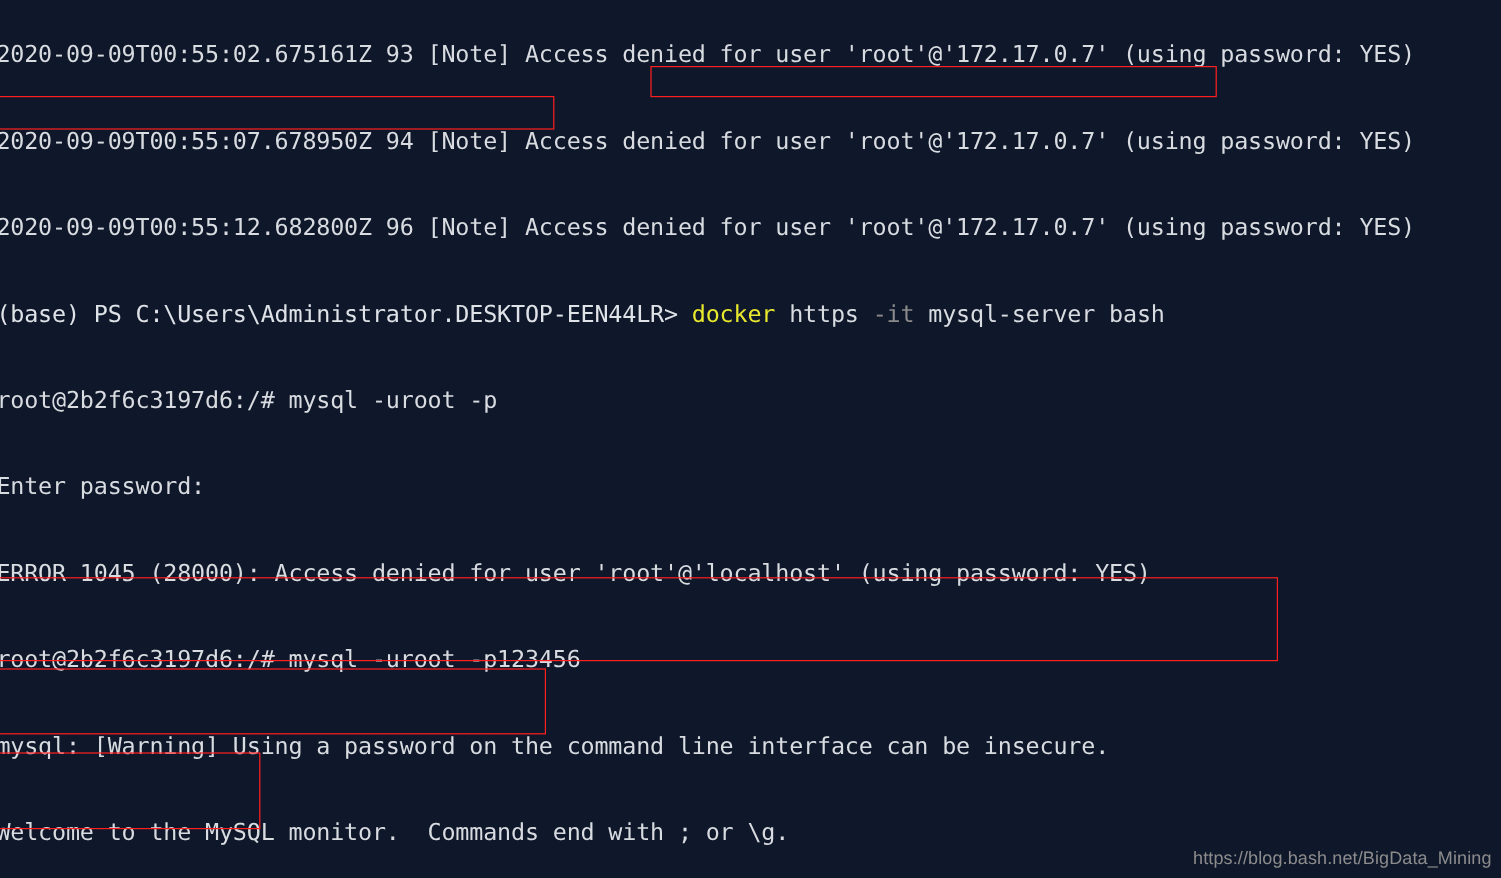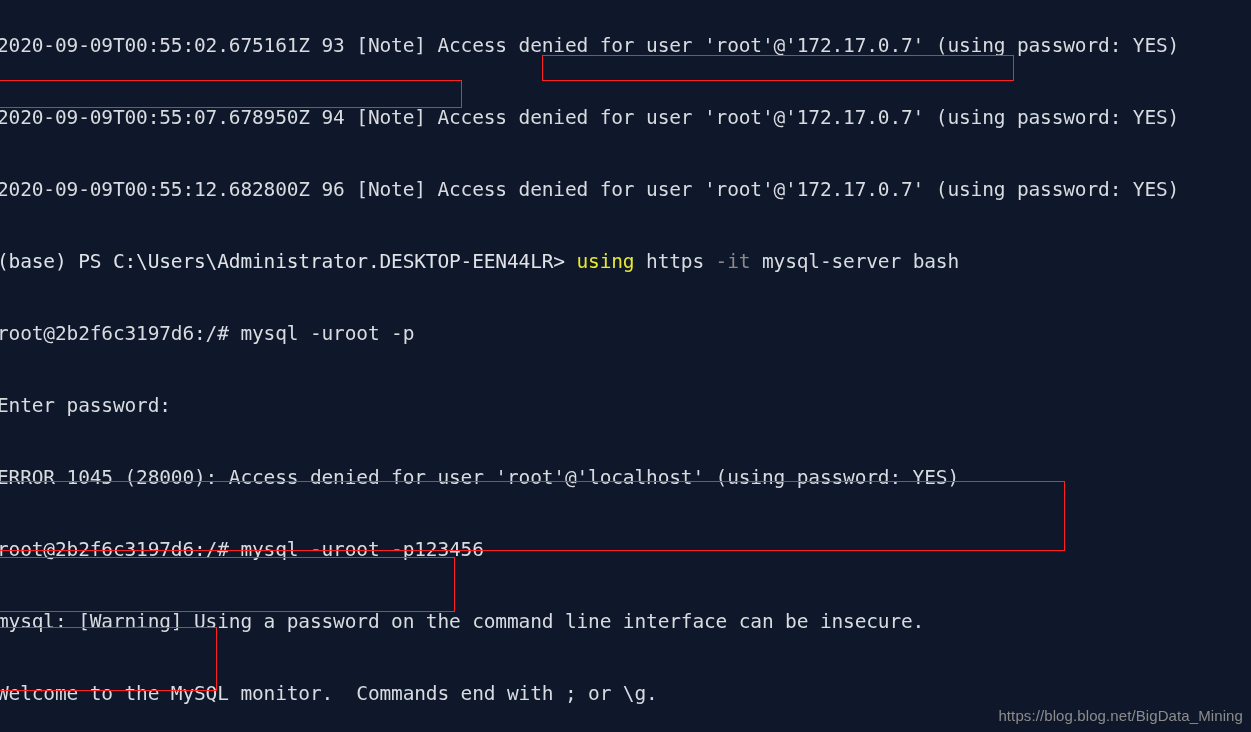"using" span.c-yellow { text: using -> docker }
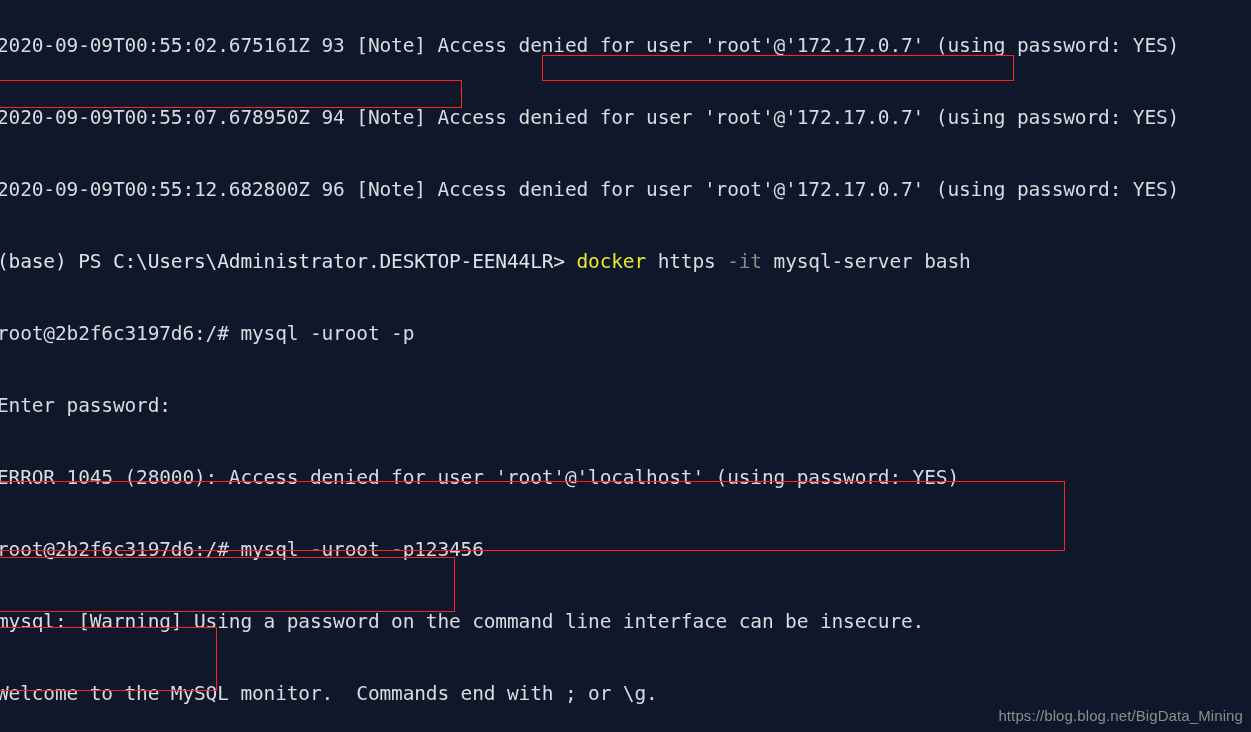"https://blog.blog.net/BigData_Mining" div { text: https://blog.blog.net/BigData -> https://blog.bash.net/BigData }
